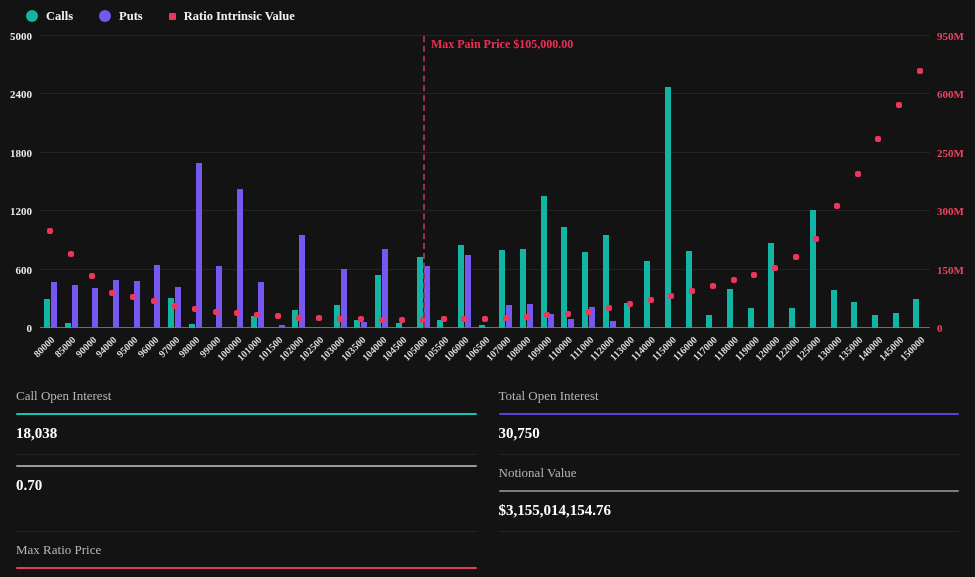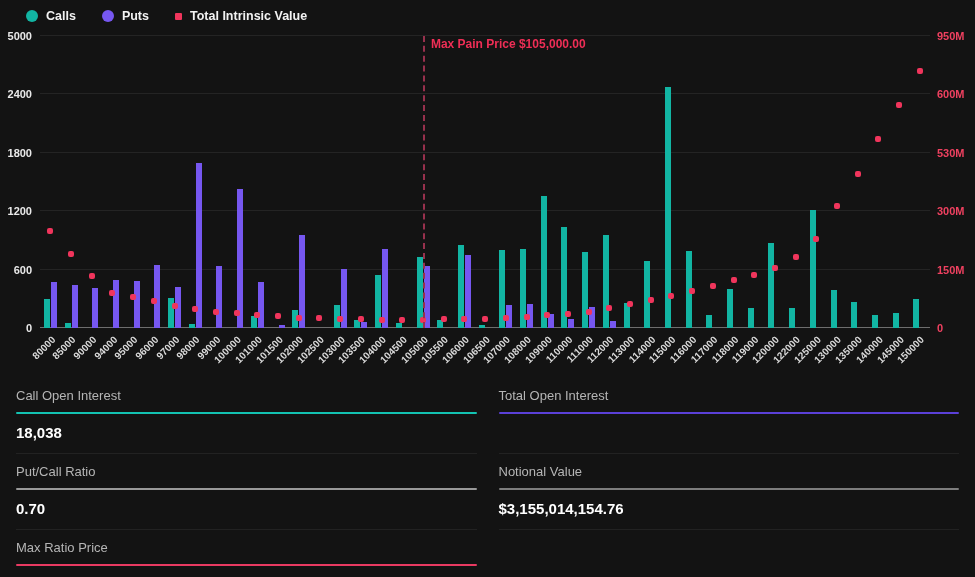"Calls" .app { font-family: Liberation Sans, sans-serif -> Liberation Serif, serif }
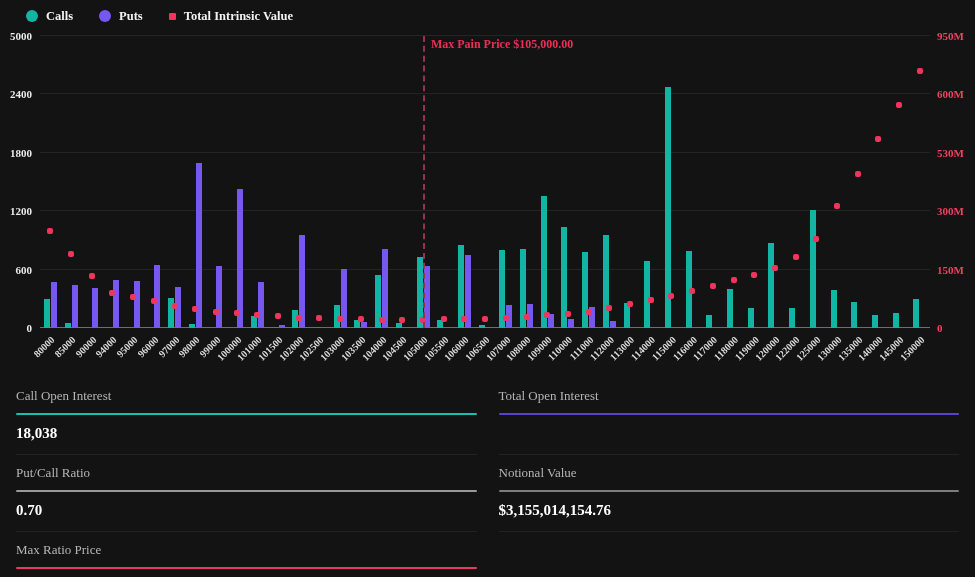"Total Intrinsic Value" span.legend-label { text: Total -> Ratio }
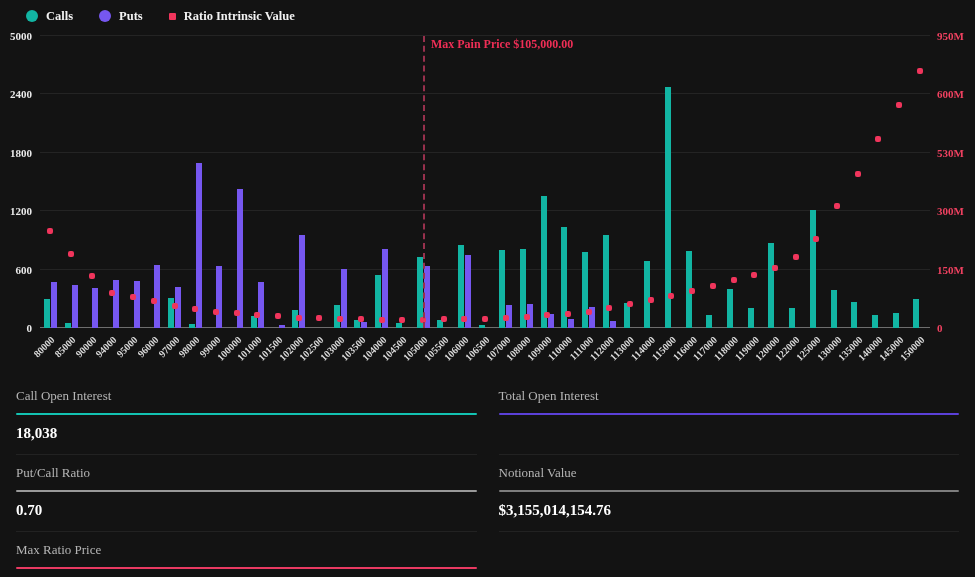"530M" span { text: 530M -> 250M }
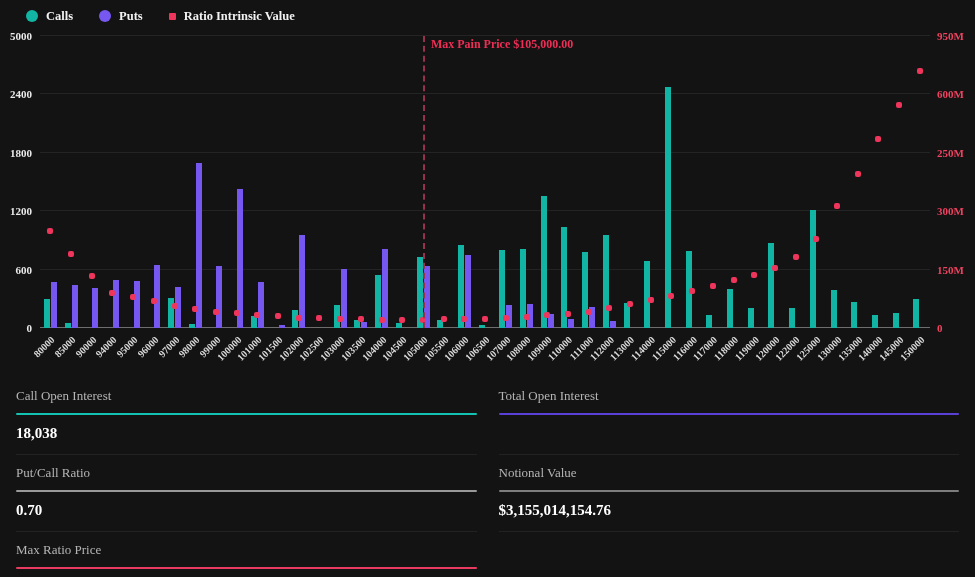"30,750" div.stat-value { html: none -> <div>30,750</div> }
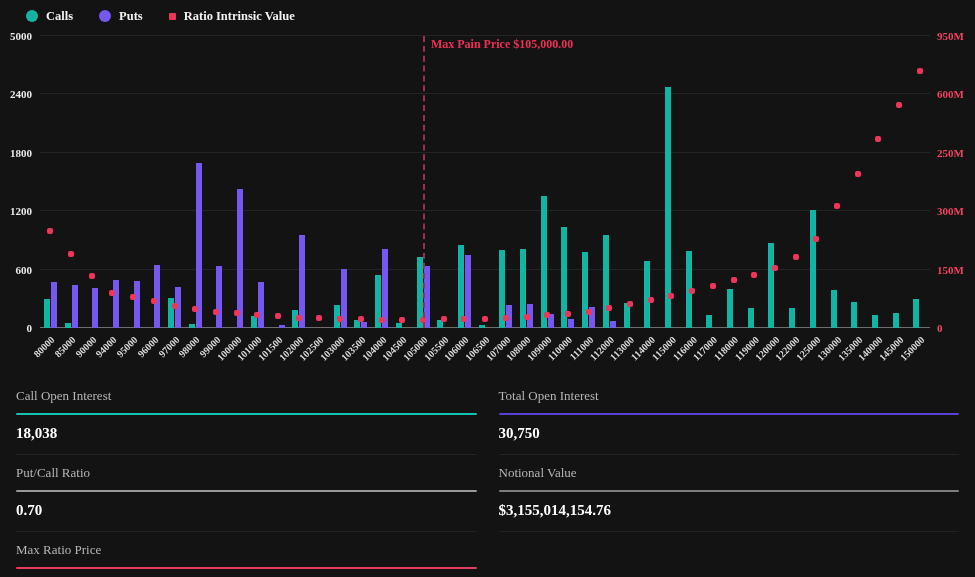"Put/Call Ratio" div.stat-label { html: <div>Put/Call Ratio</div> -> none }
